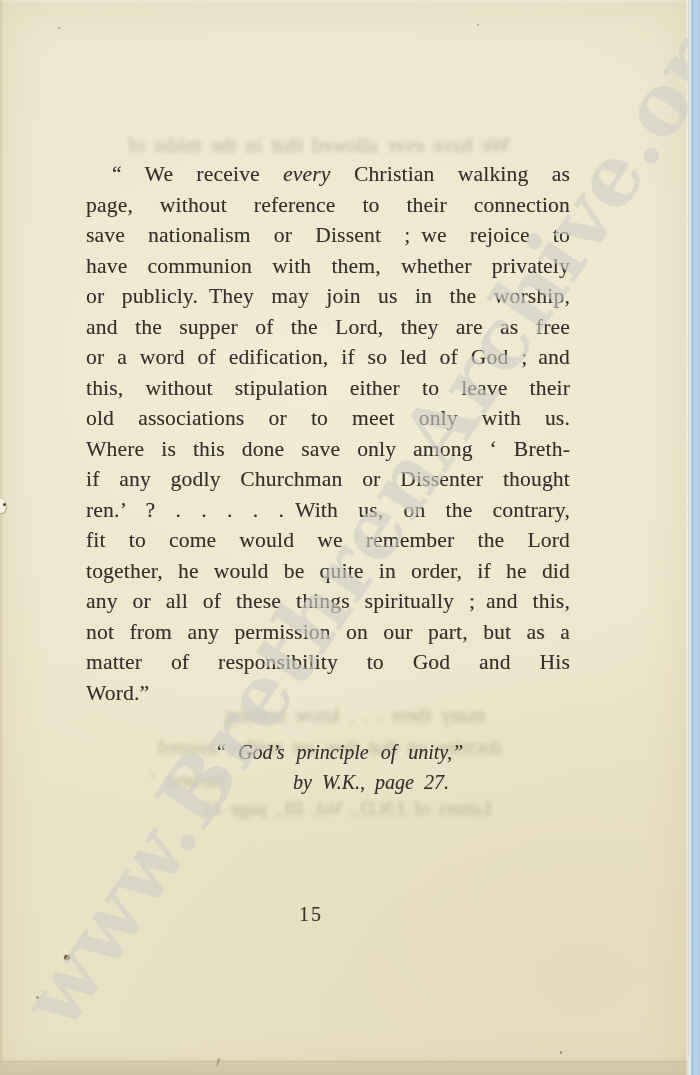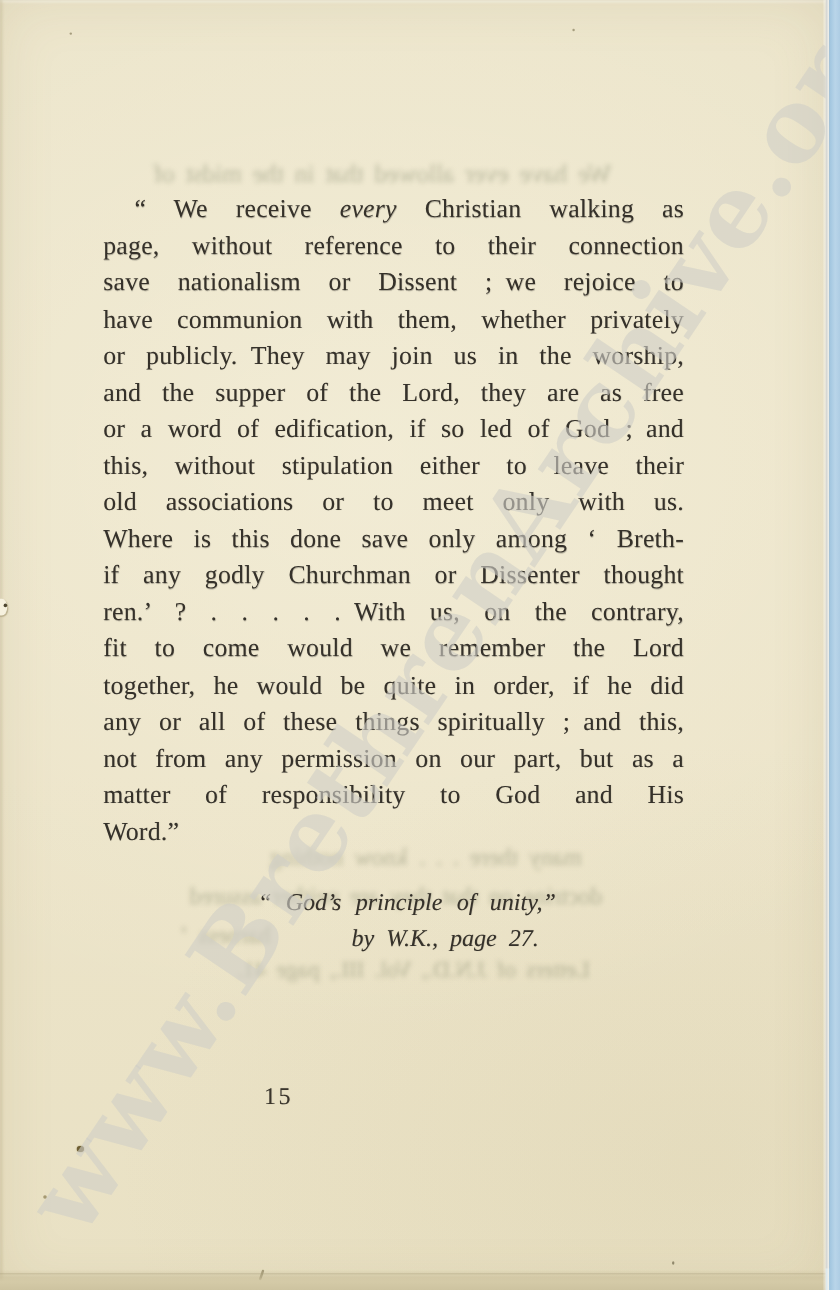"15" .pagenum { text-align: left -> center }
